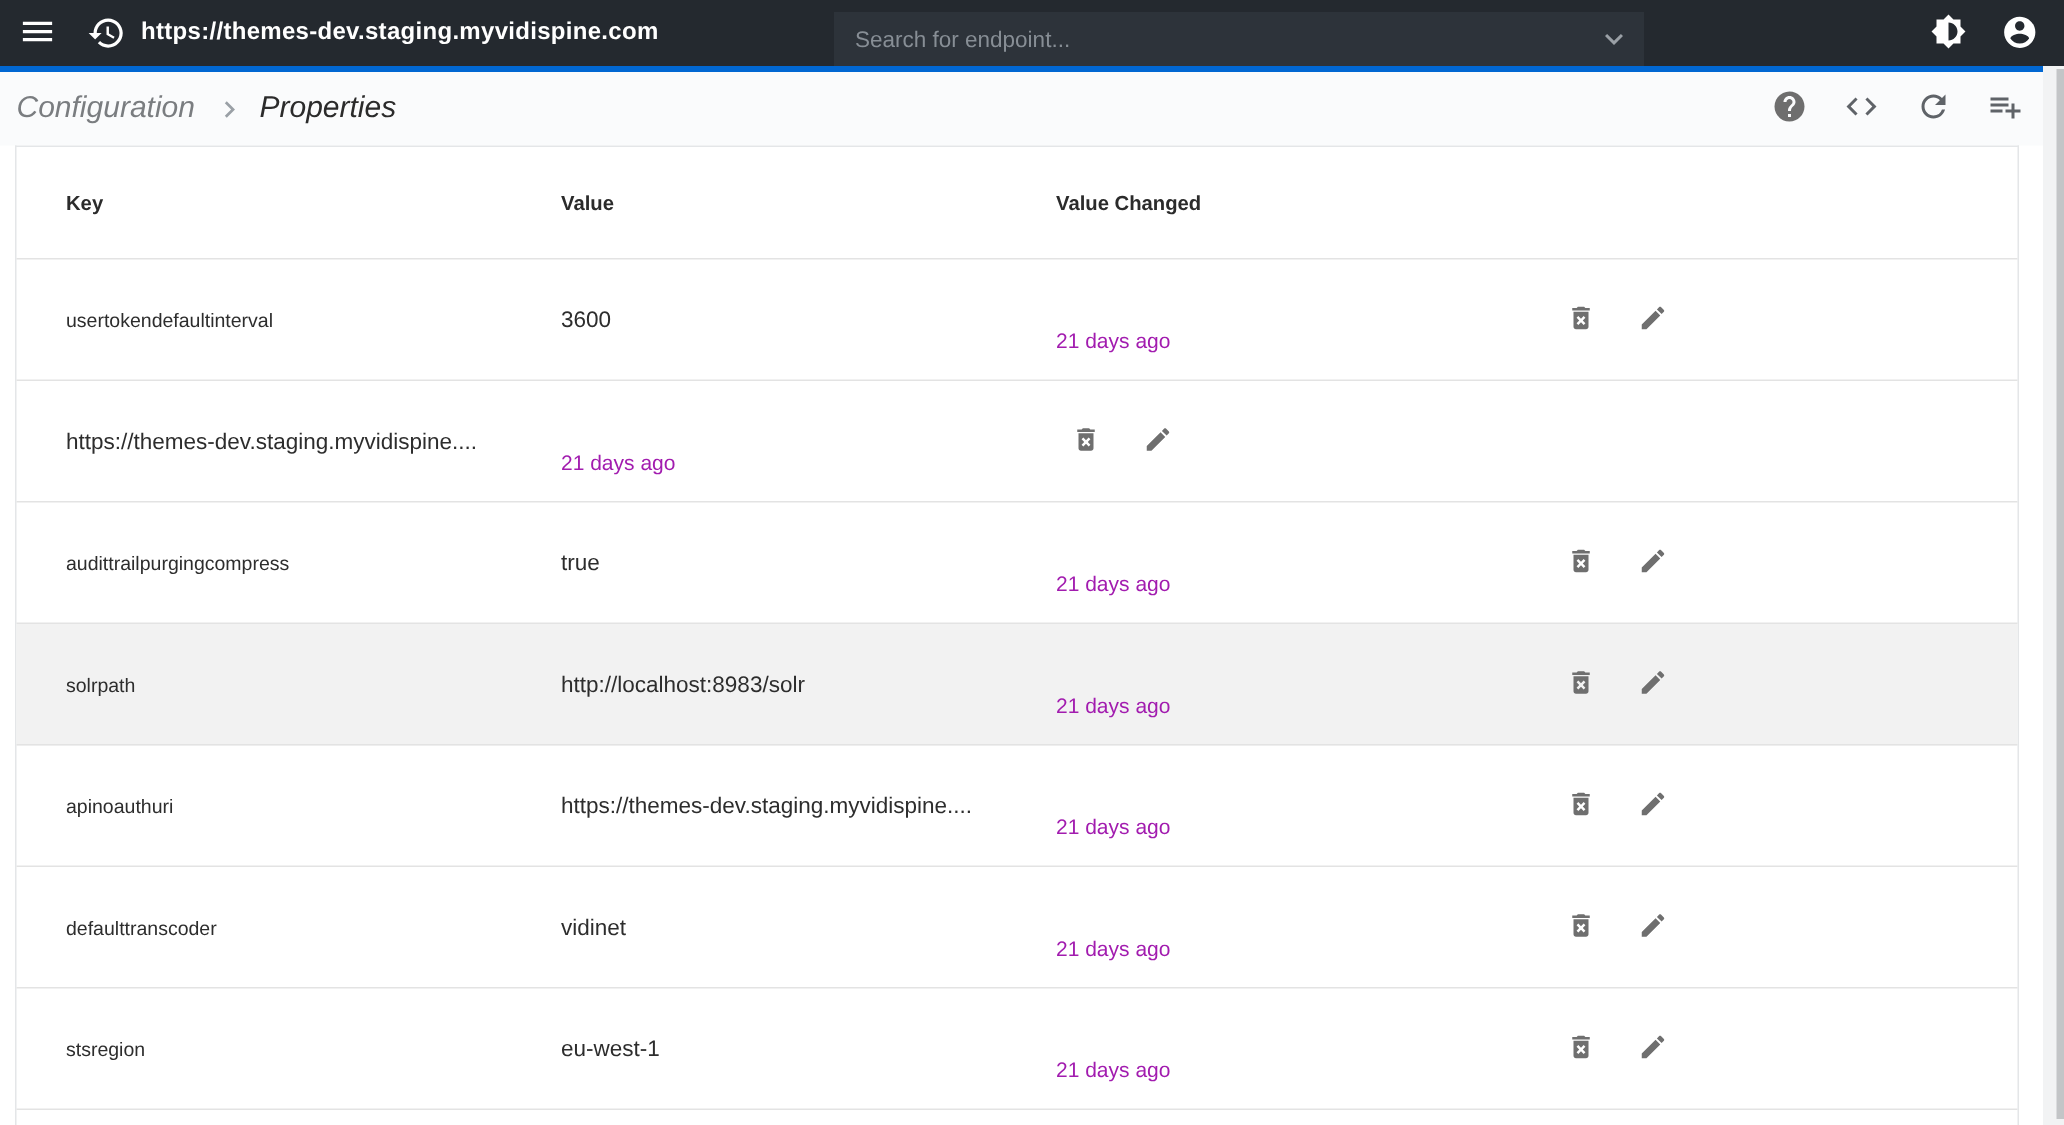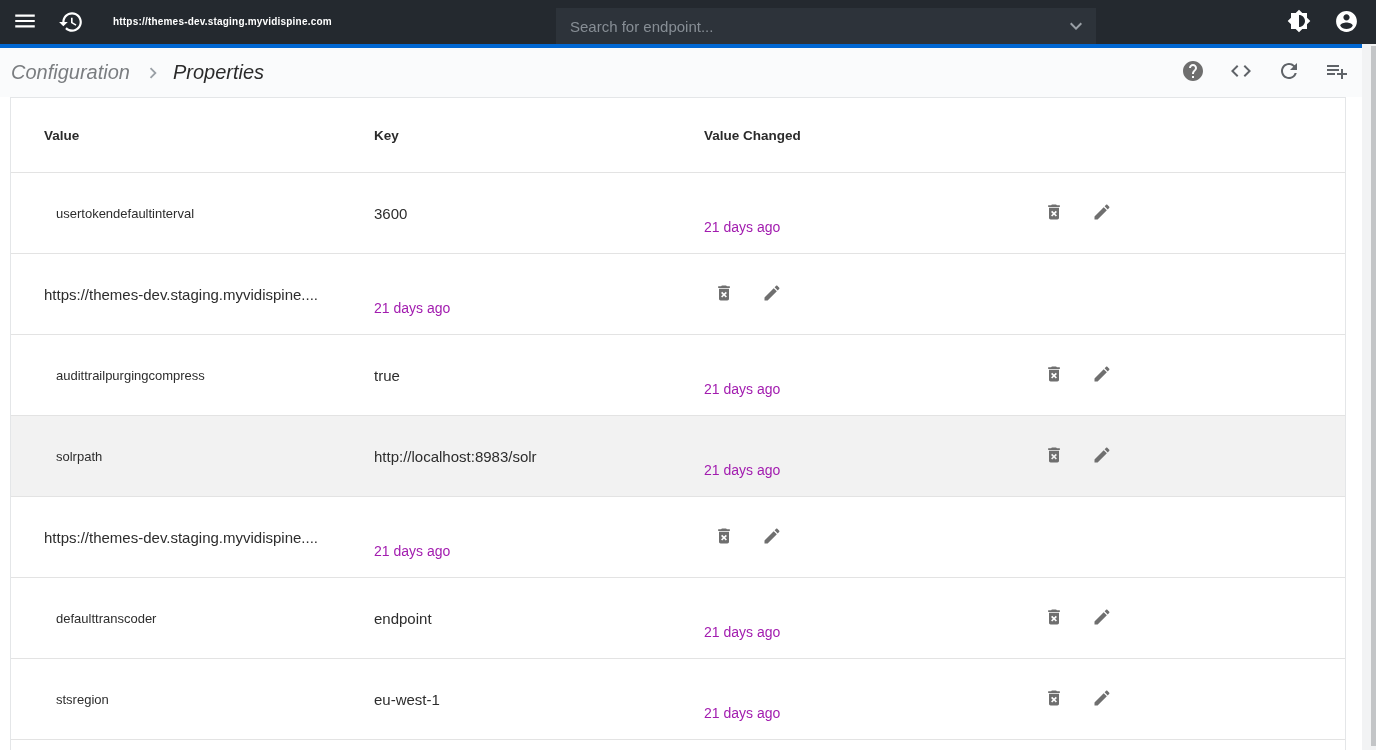"https://themes-dev.staging.myvidispine.c" .url-text { font-size: 10px -> 16px; left: 113px -> 94px }
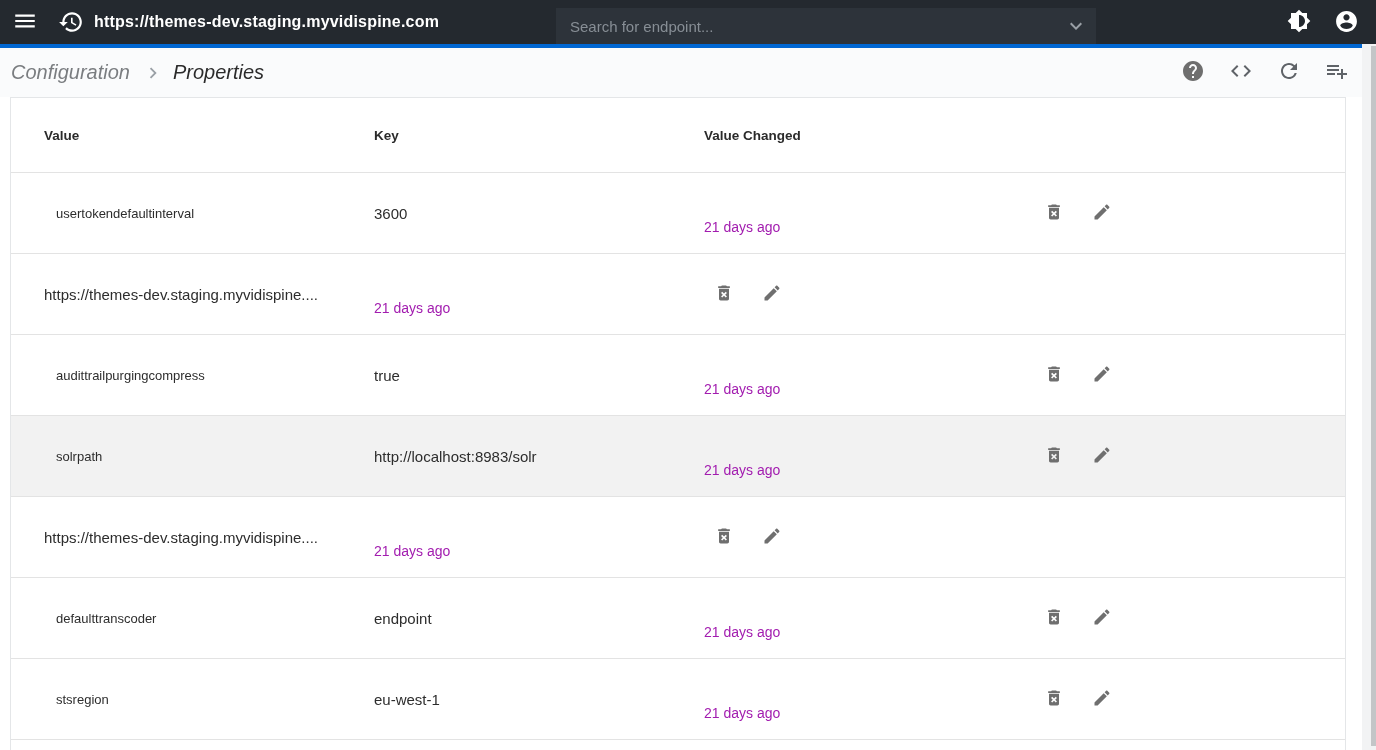"Value" span.cell { order: before "Key" -> after "Key" }
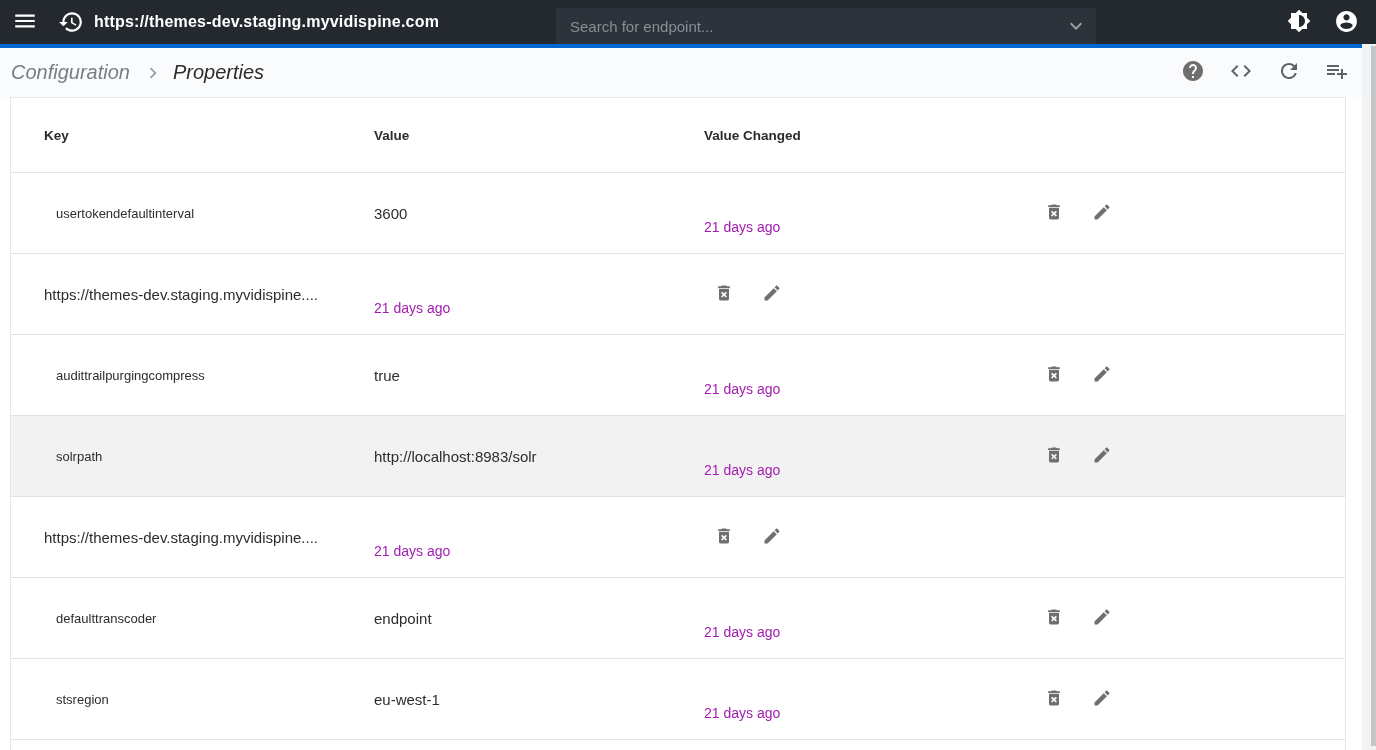"usertokendefaultinterval" .cell-key { margin-left: 12px -> none }
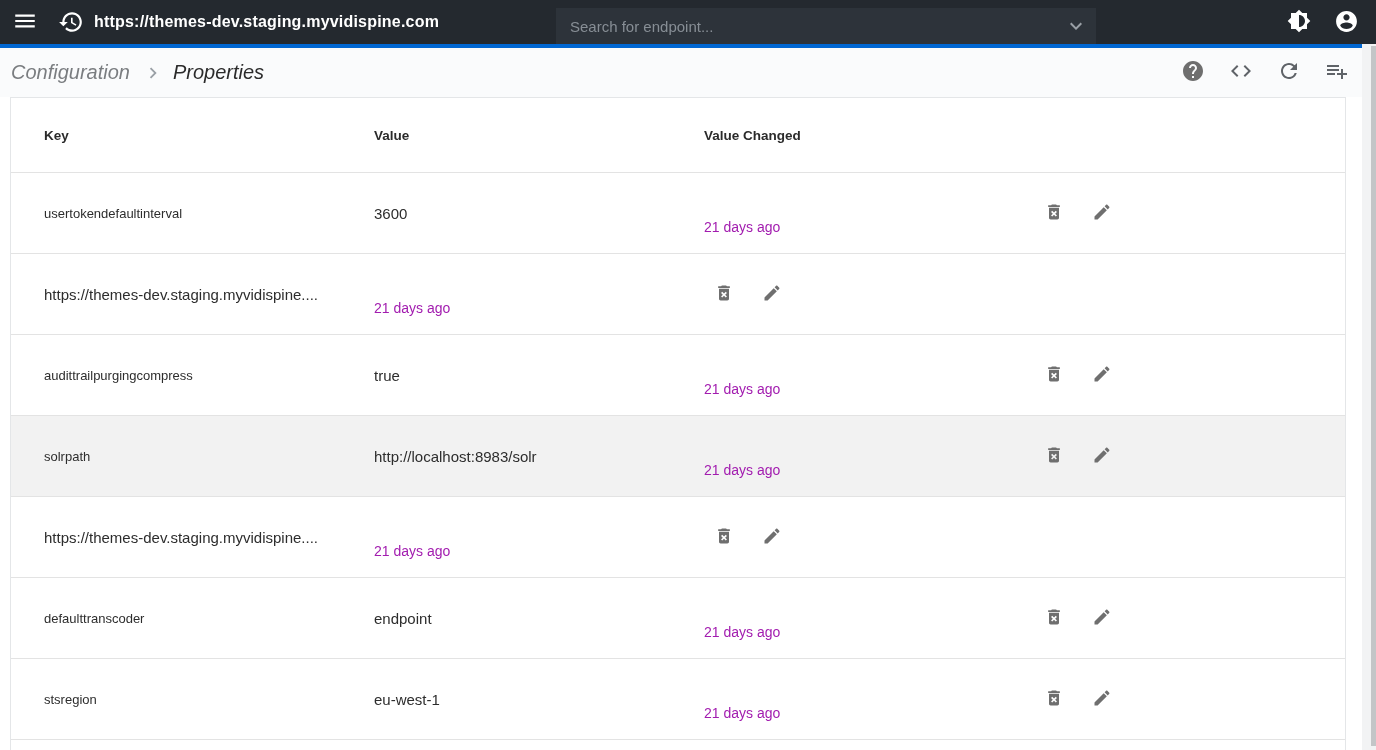"apinoauthuri" span.cell-key { html: none -> <span>apinoauthuri</span> }
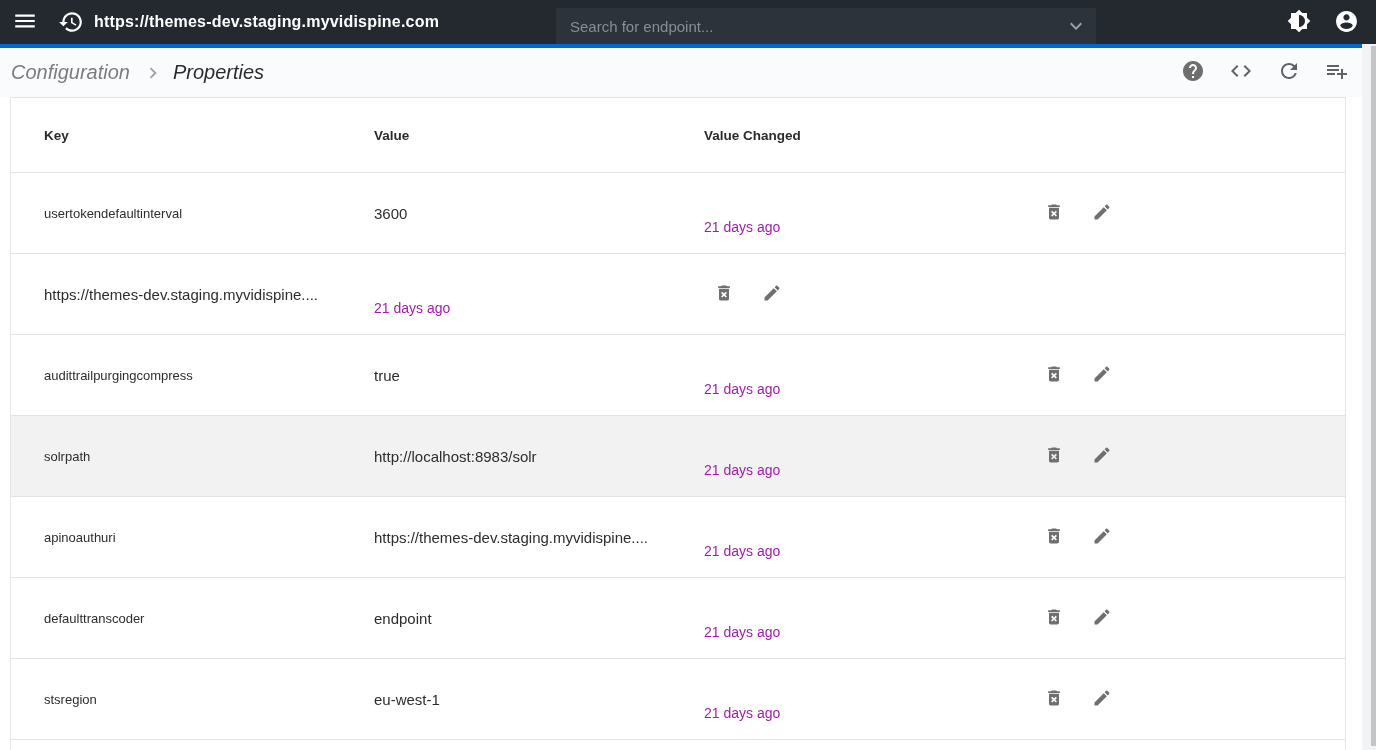"endpoint" span.cell-value { text: endpoint -> vidinet }
